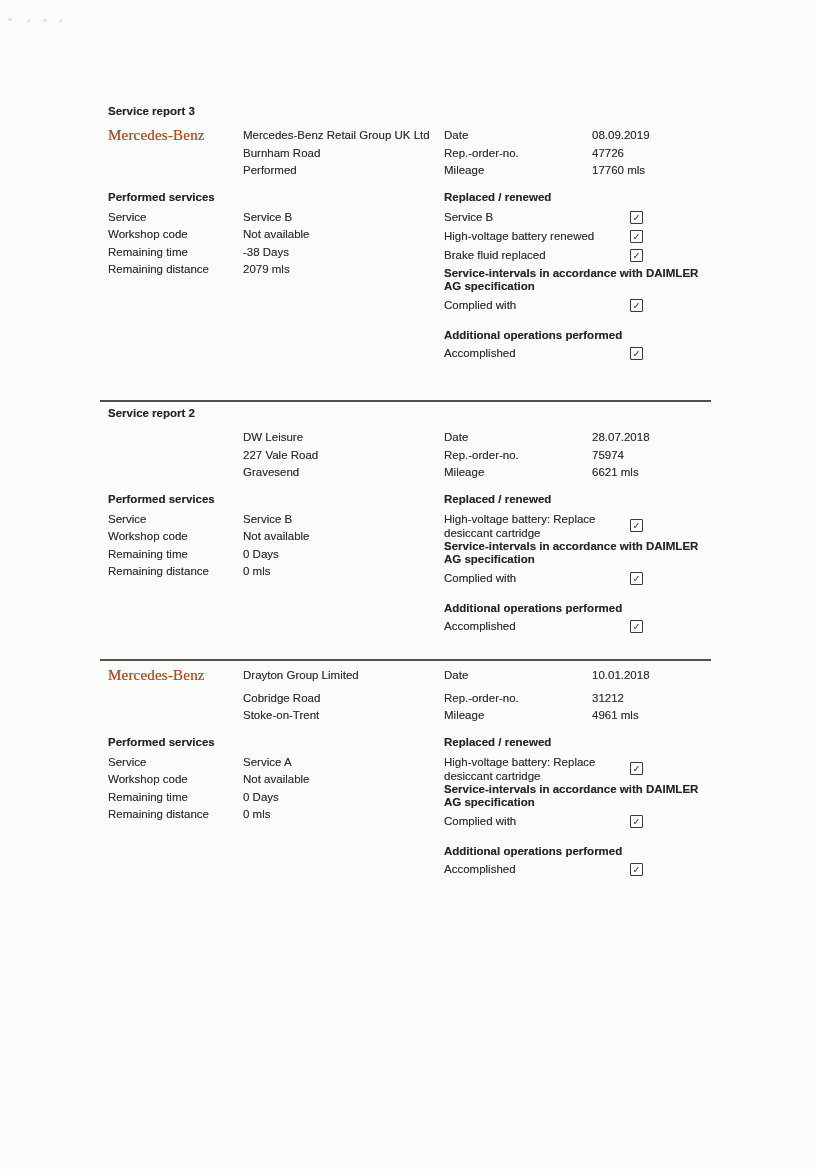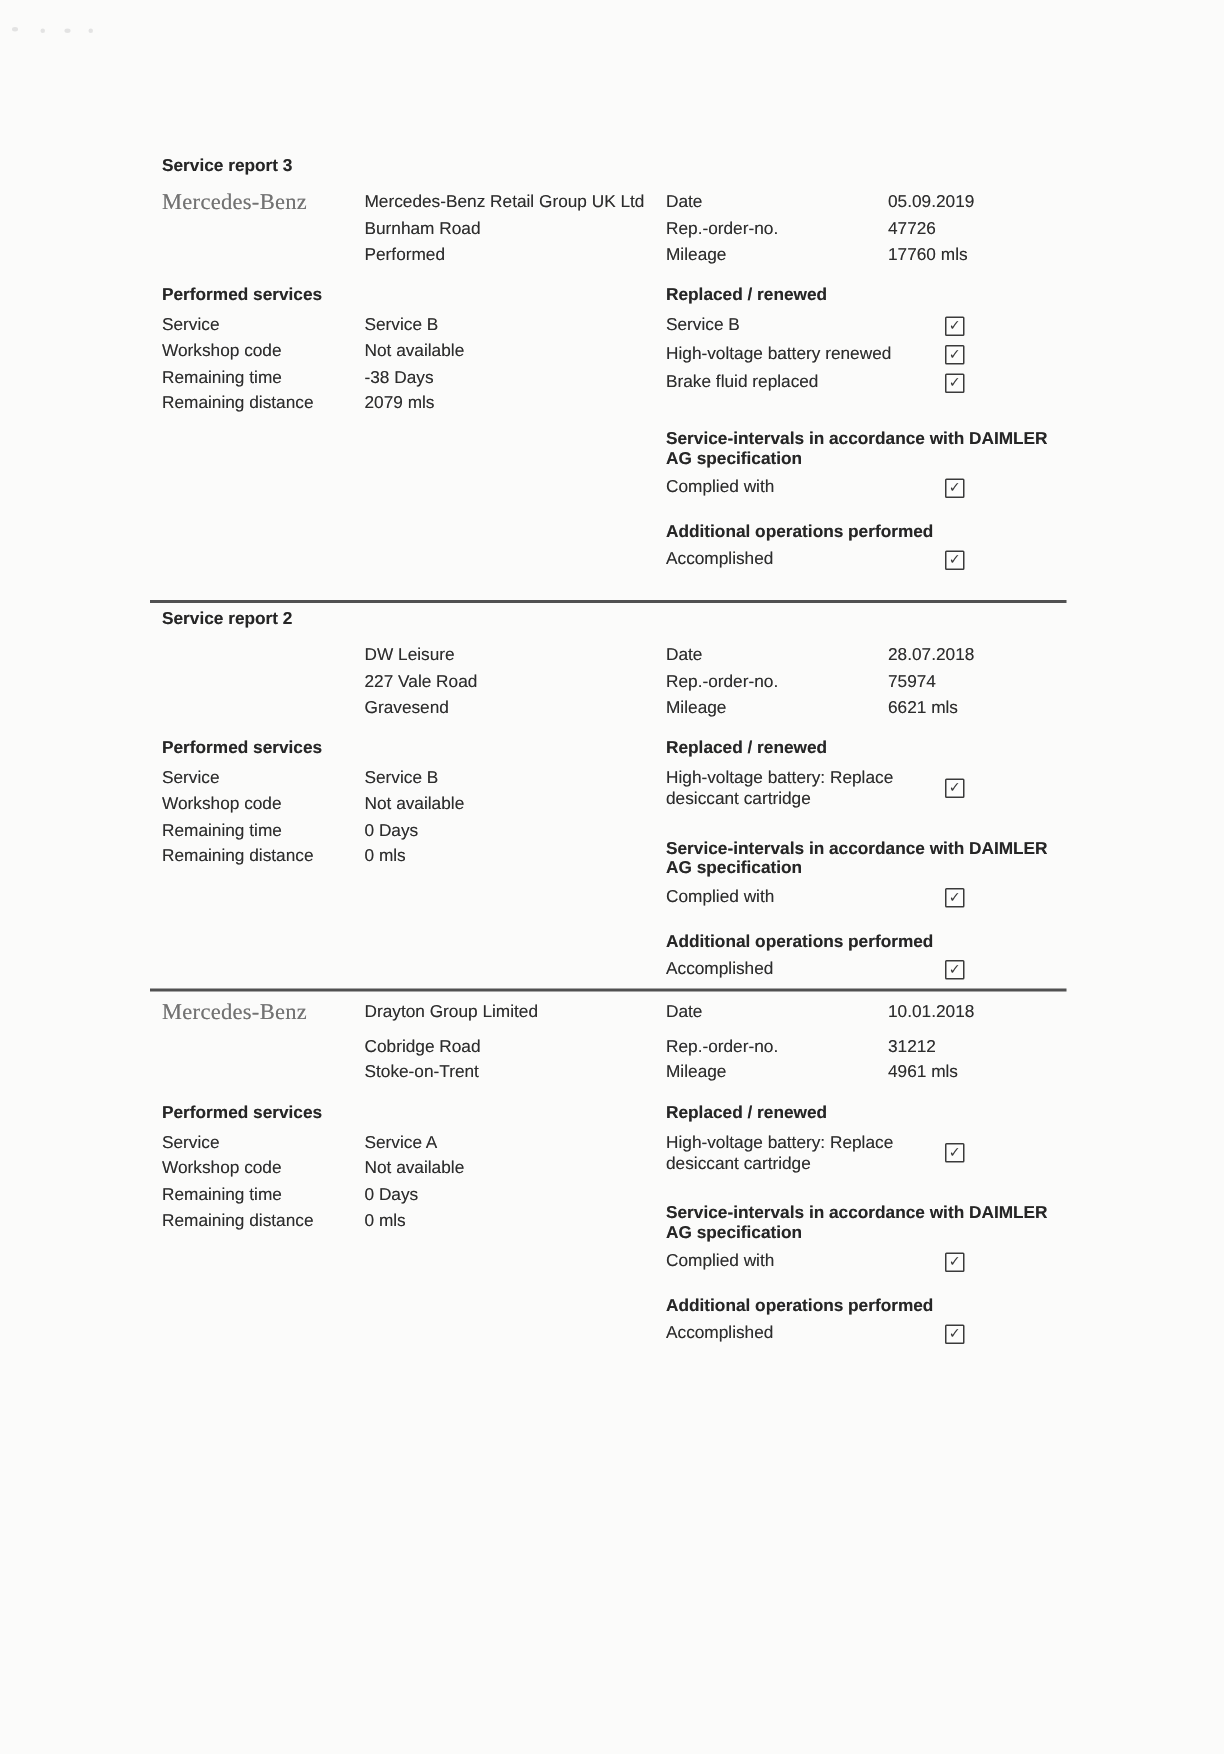"Mercedes-Benz" .logo { color: #737373 -> #c2410c }
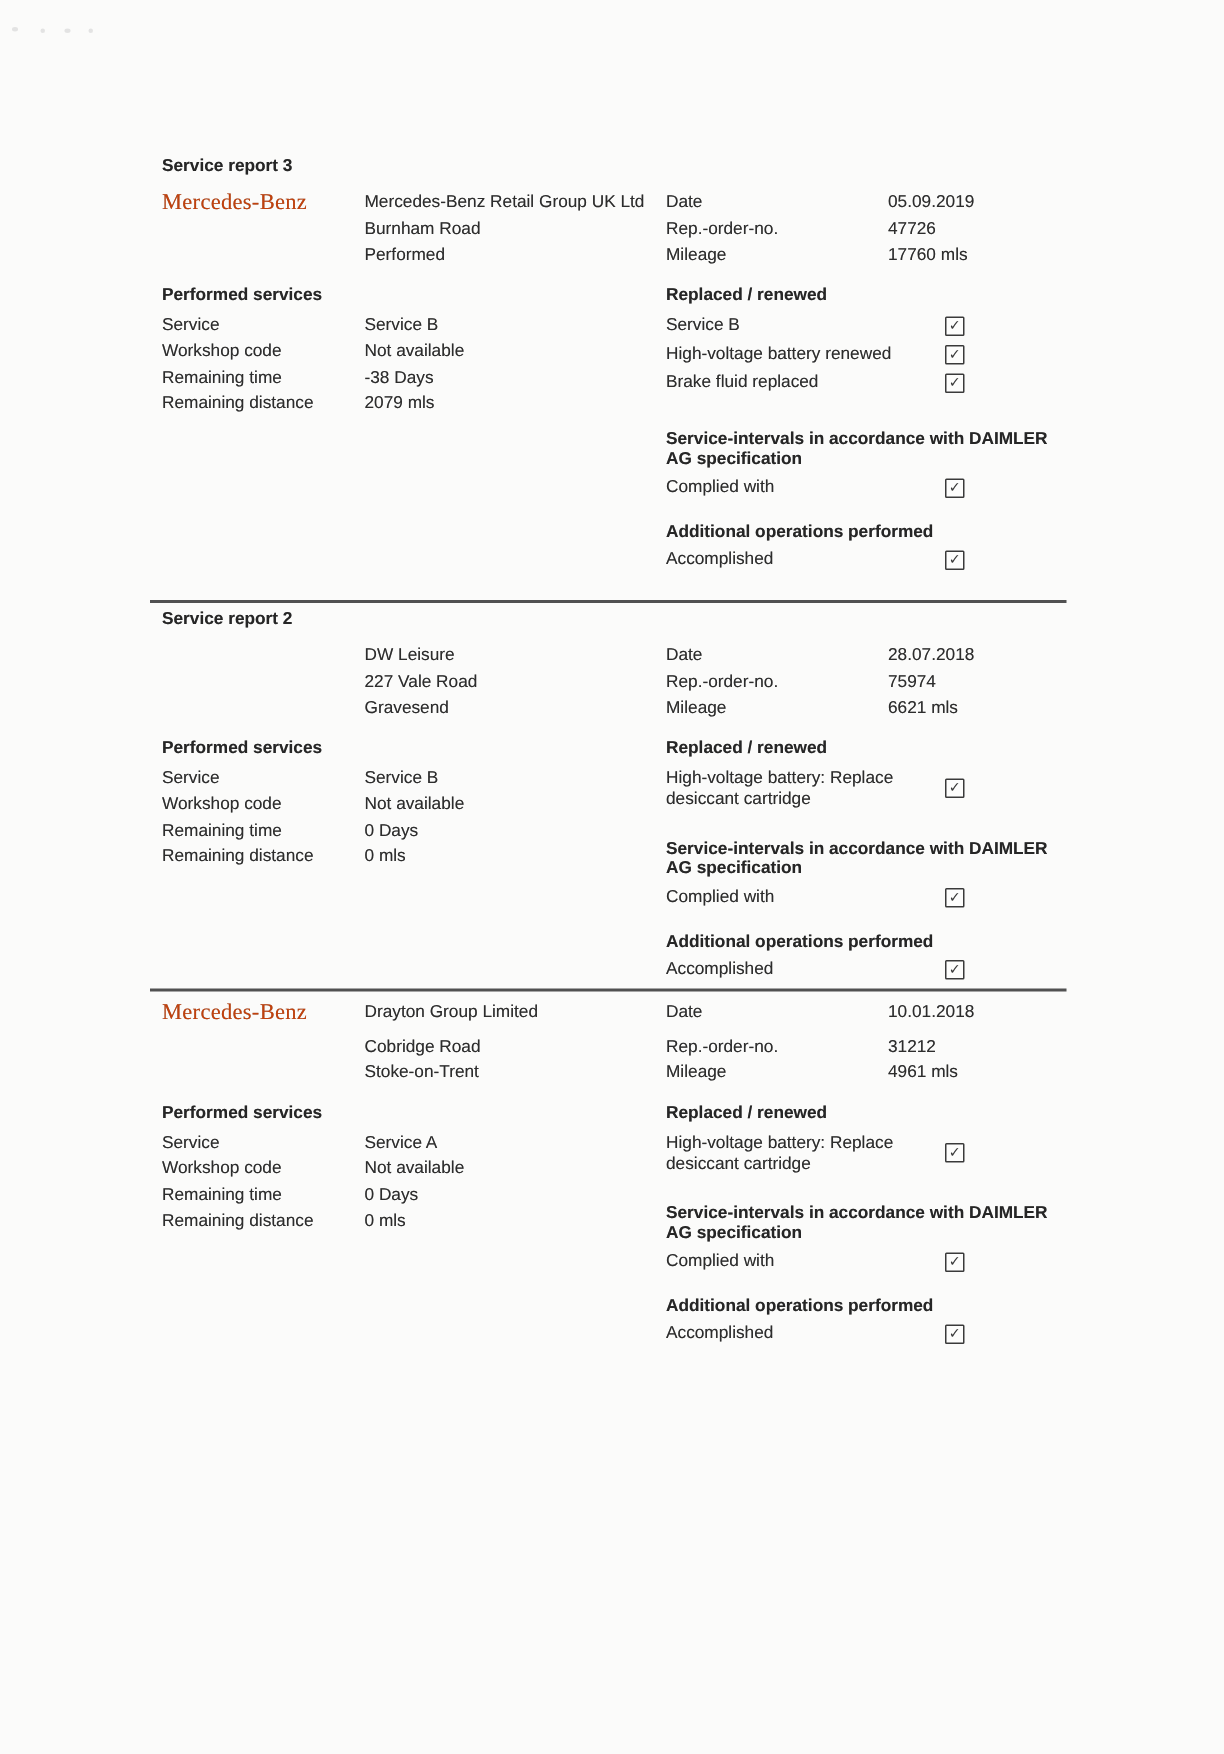"05.09.2019" div { text: 05.09.2019 -> 08.09.2019 }
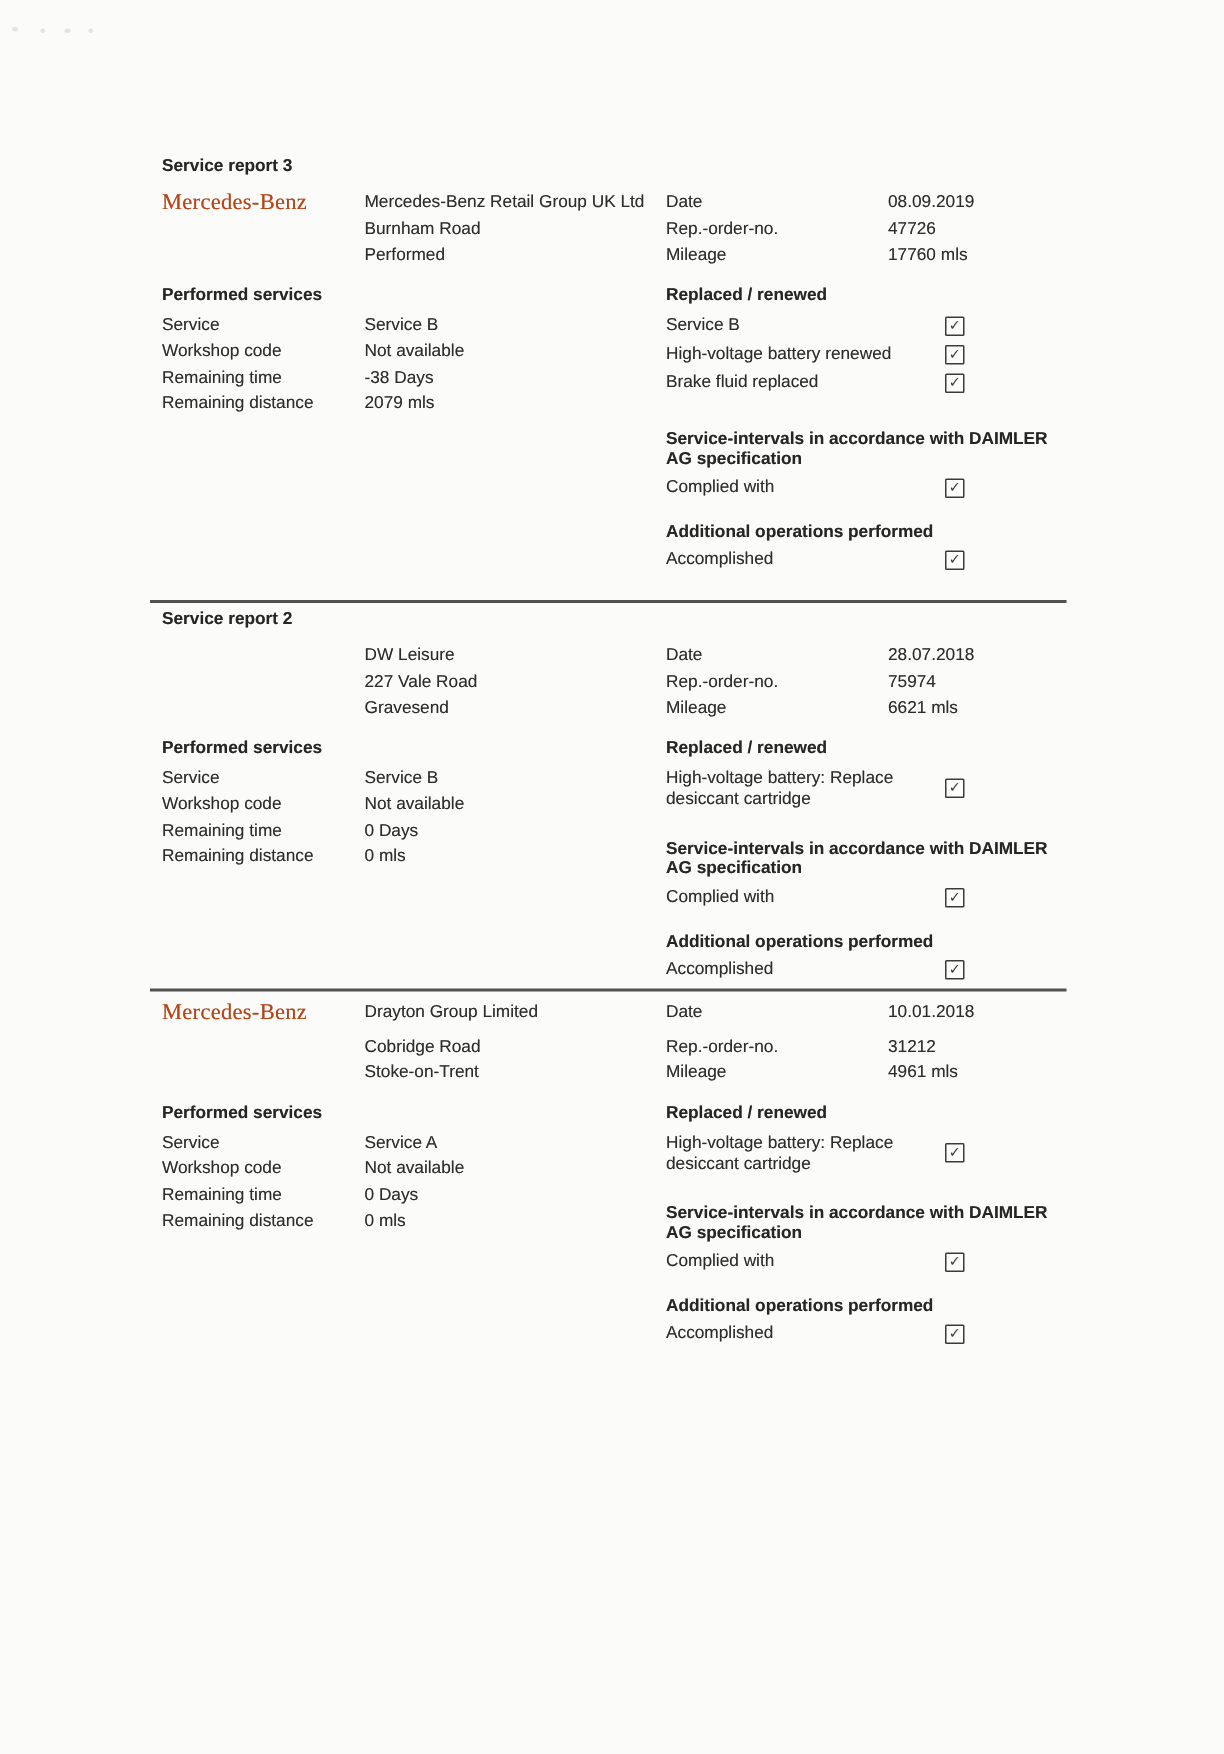"Service-intervals in accordance with" .ivl { margin-top: 20px -> none }
